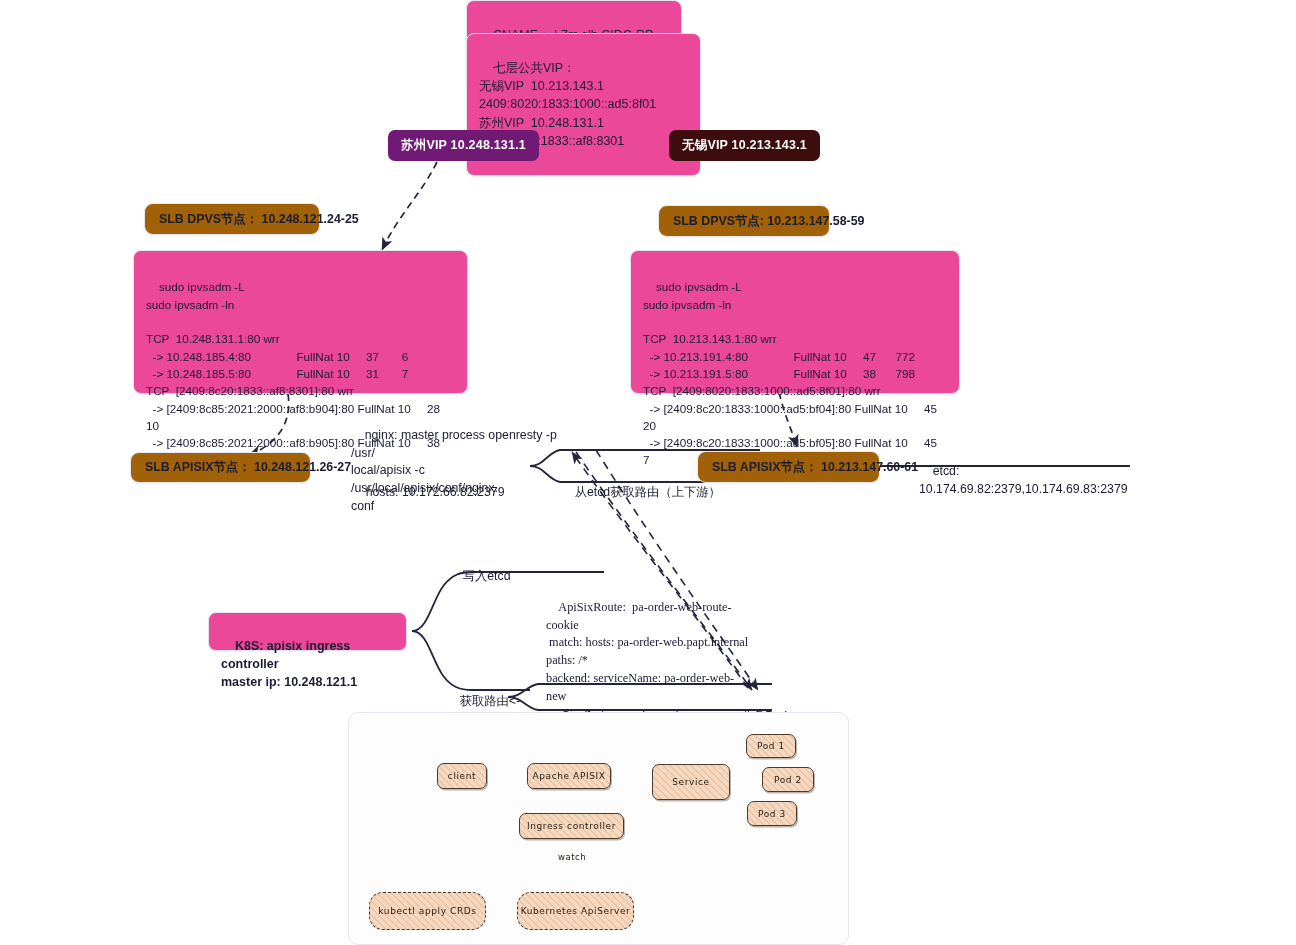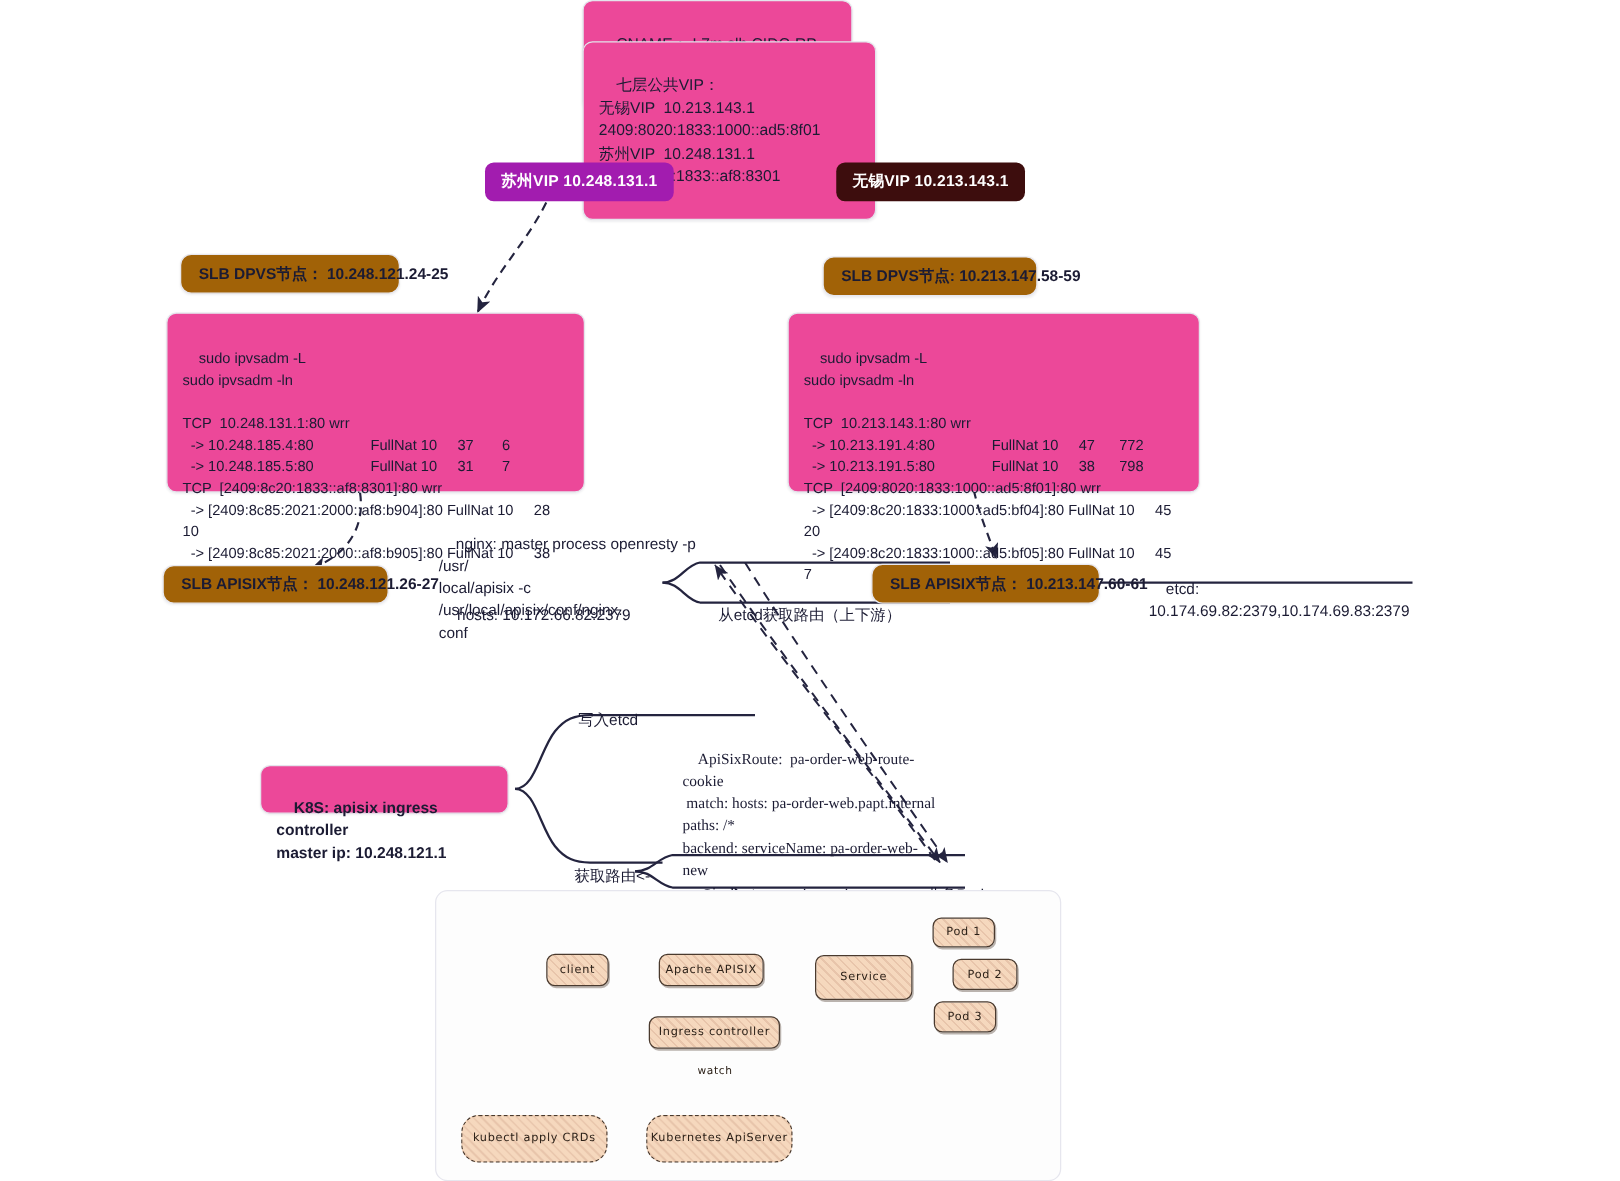"苏州VIP 10.248.131.1" .pill.brown { background: #a21caf -> #701a75 }
